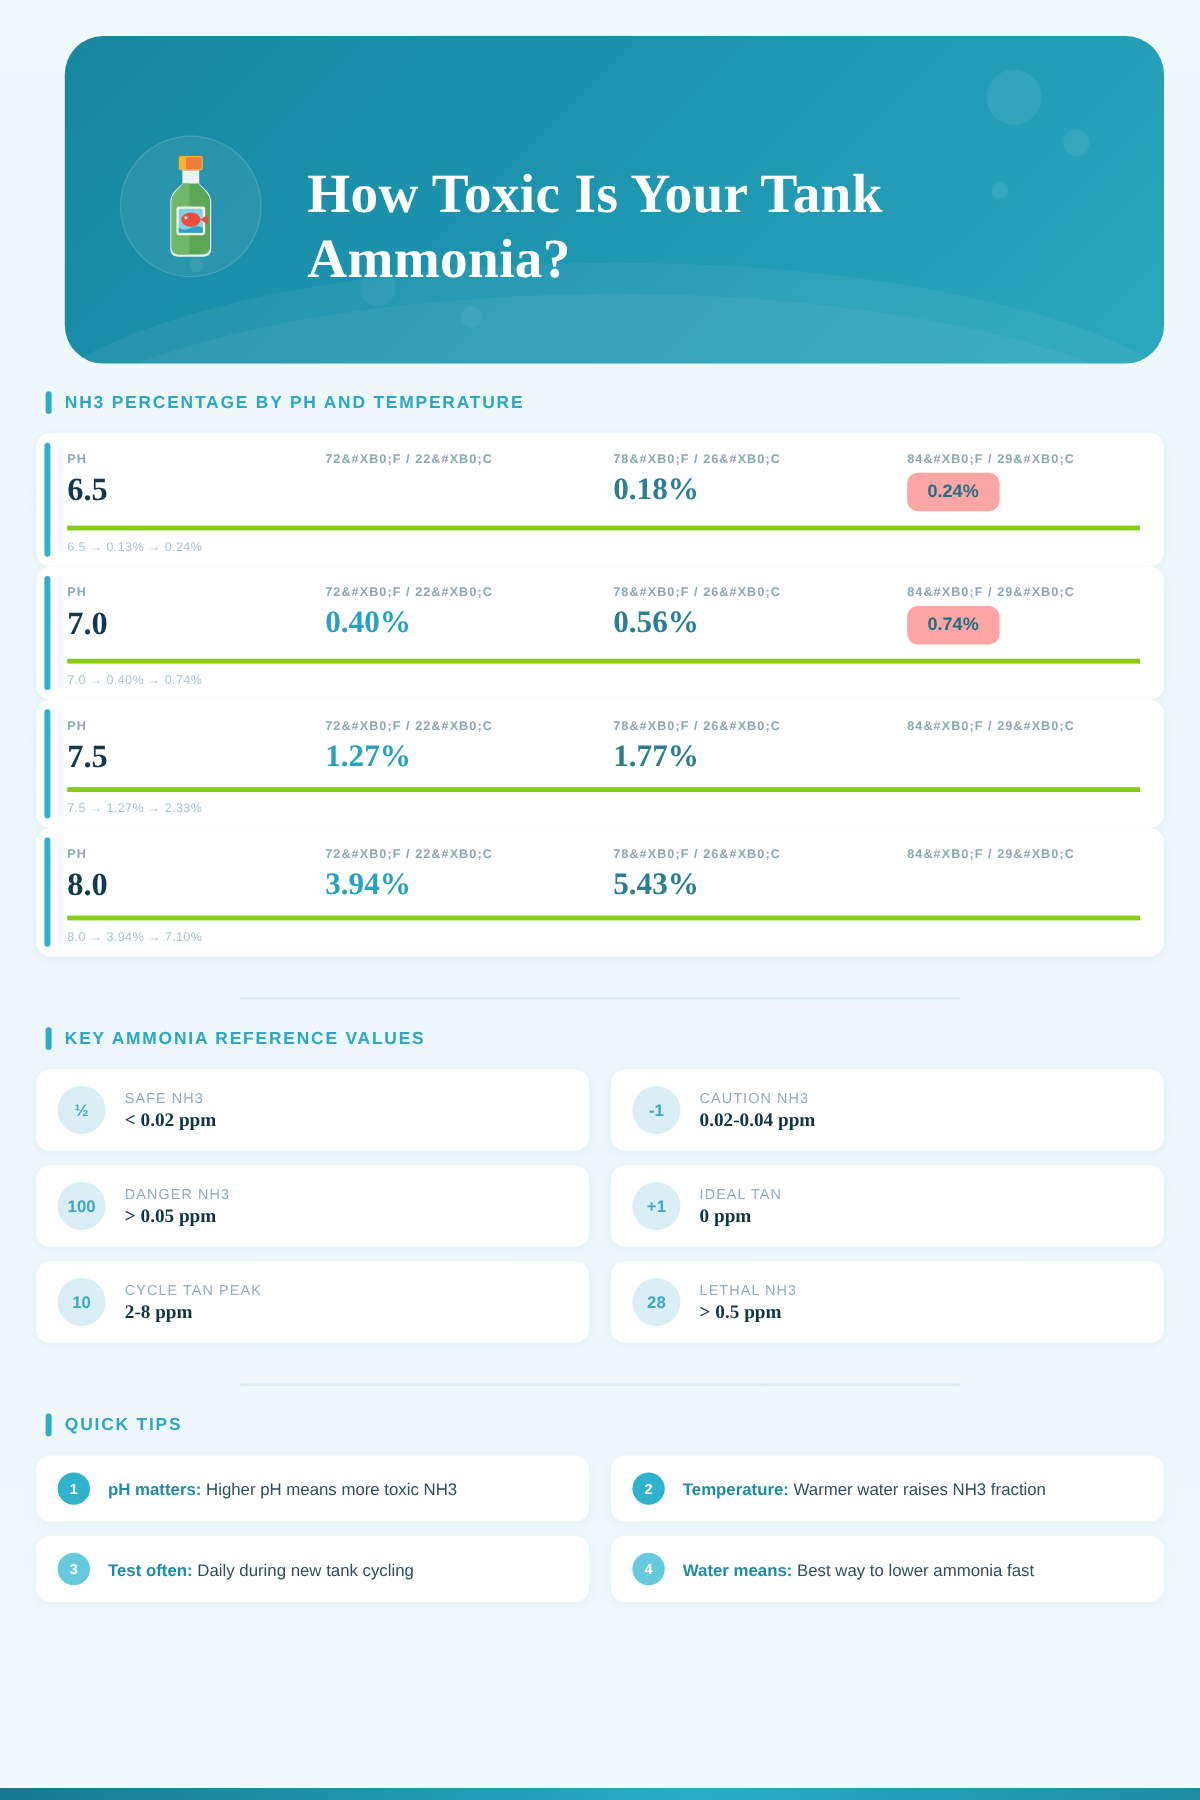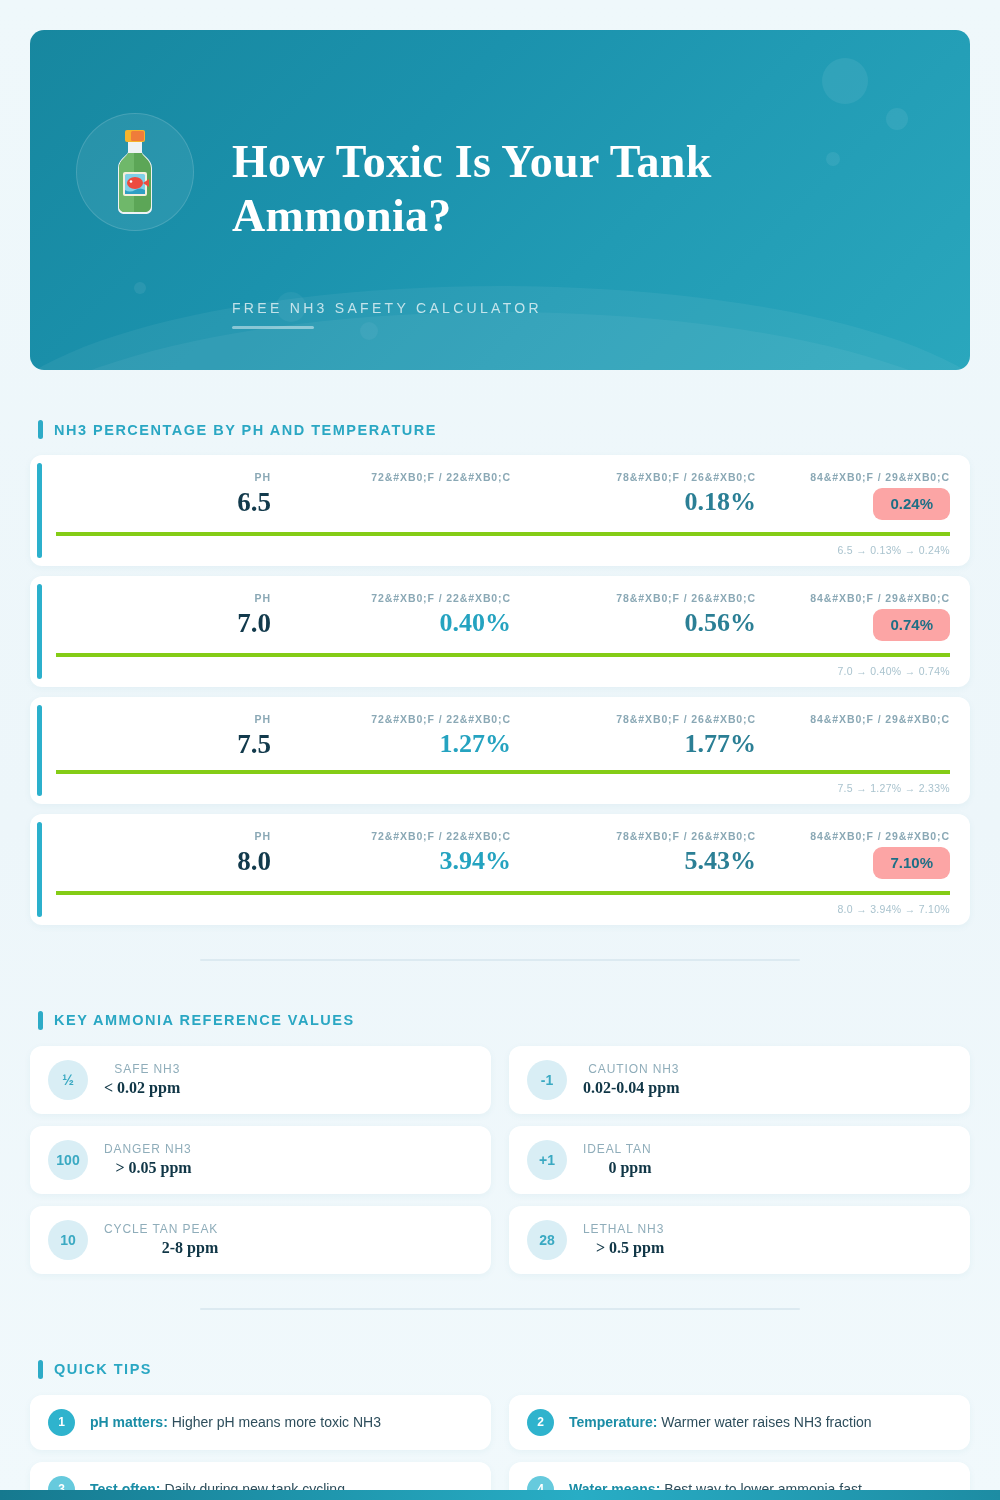"How Toxic Is Your Tank" .hero { border-radius: 14px -> 32px; height: 340px -> 273px; margin-left: none -> 24px }
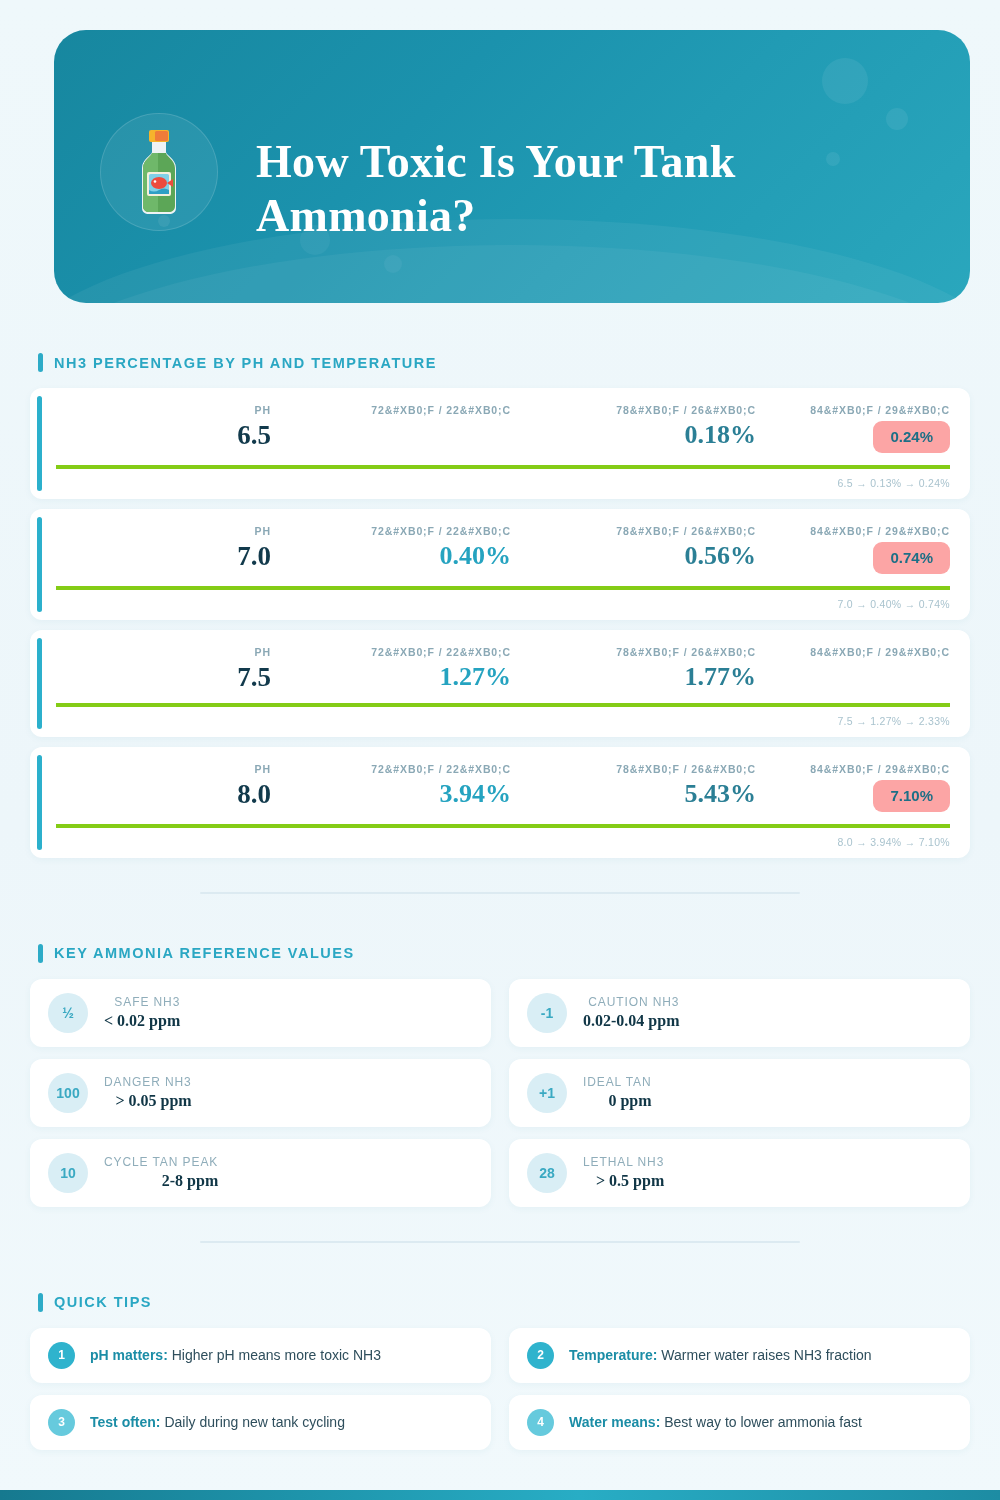"NH3 PERCENTAGE BY PH AND" .section { margin-top: 50px -> 23px; text-align: right -> none }
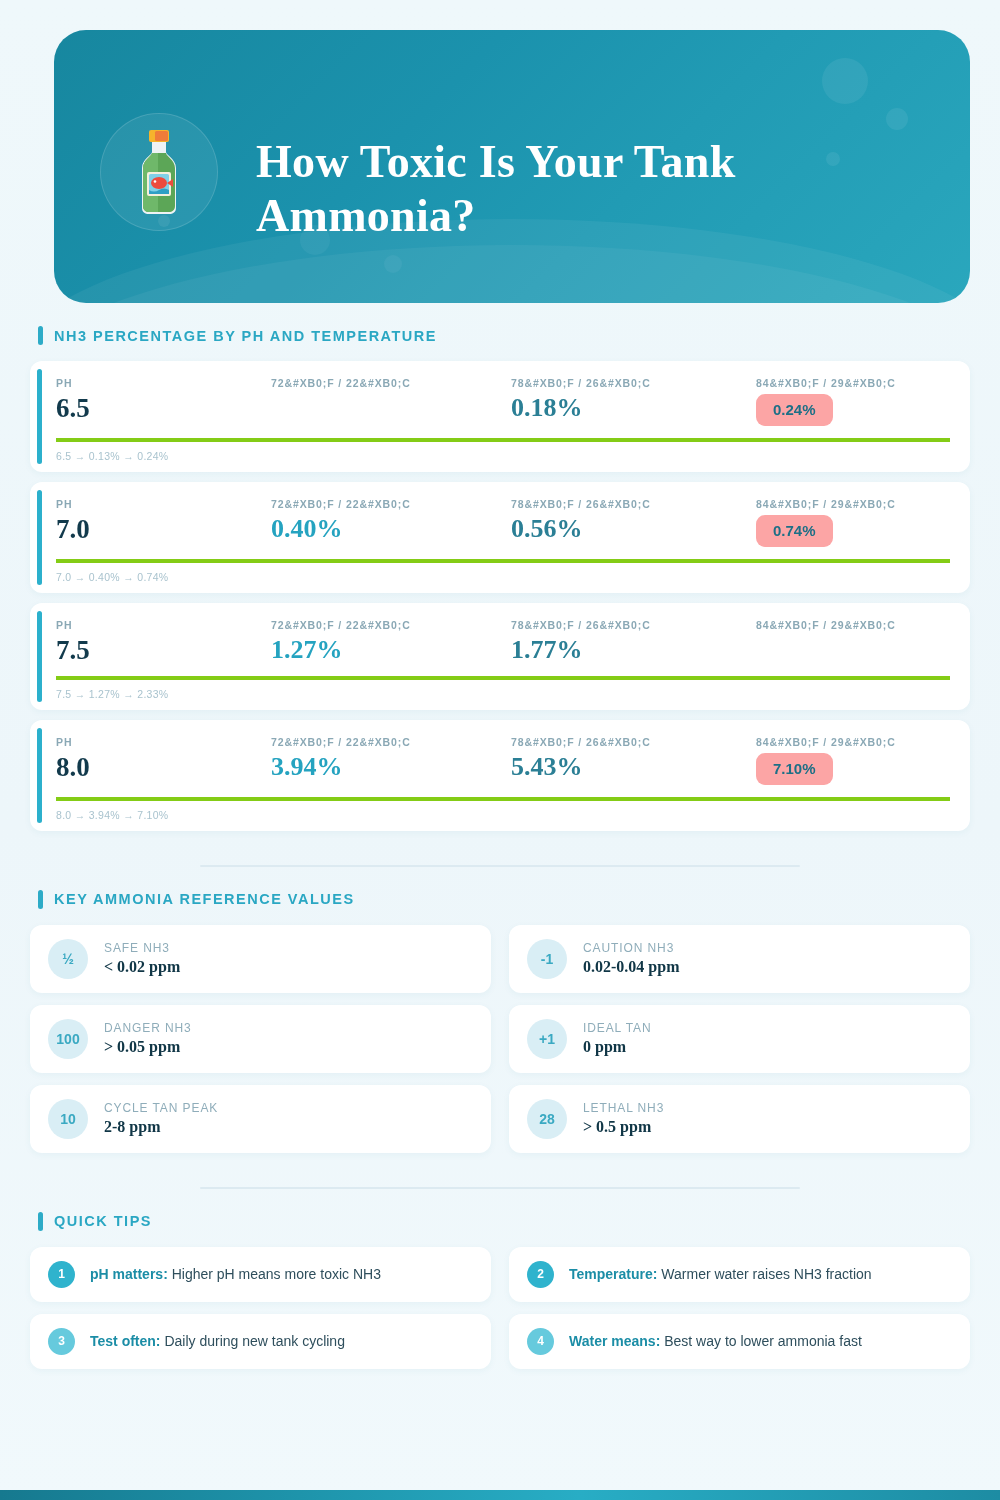"PH" .ph-list { gap: 10px -> none }
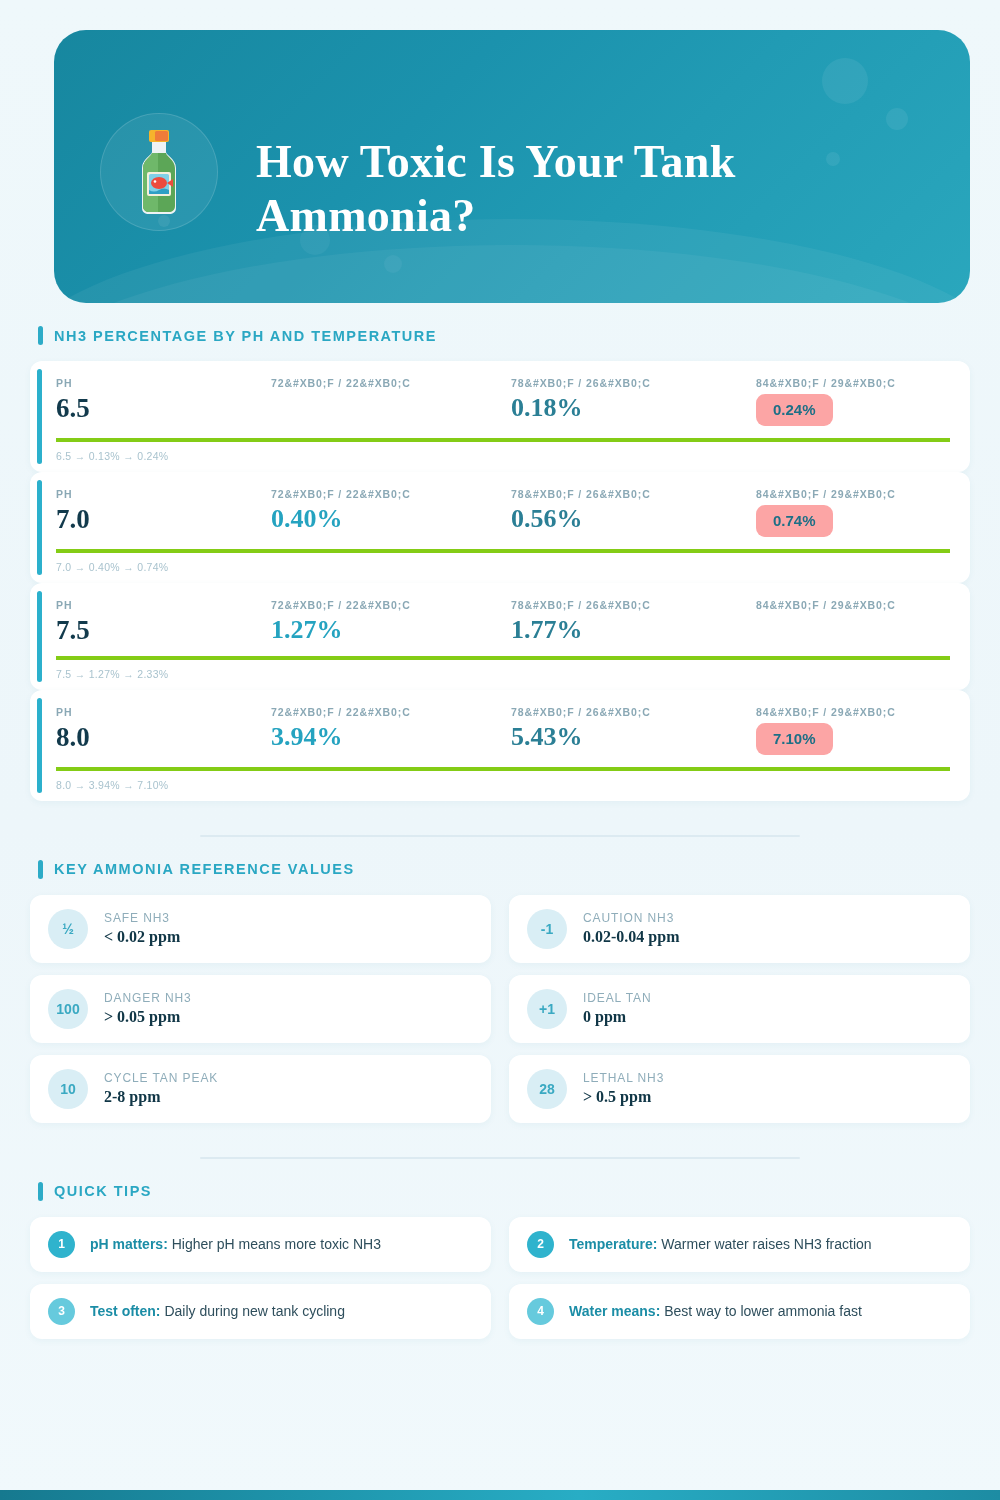"7.10%" div { html: <div><span>7.10%</span></div> -> none }
